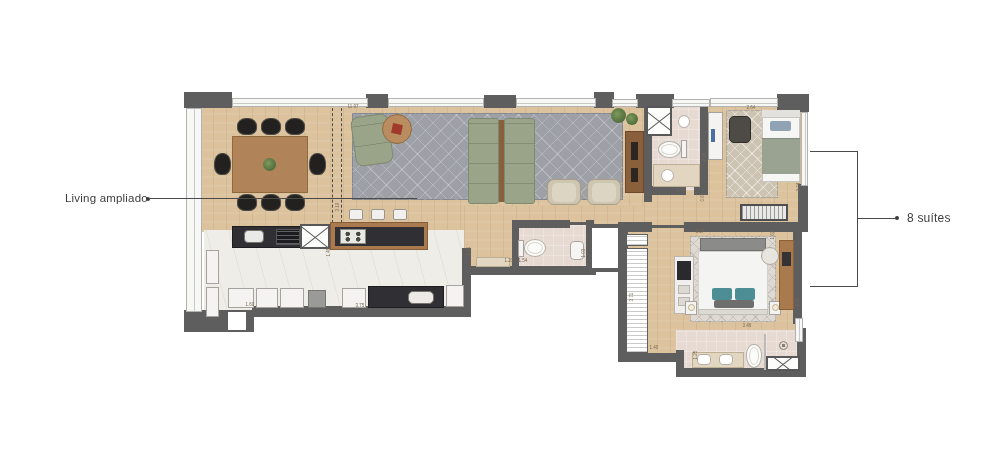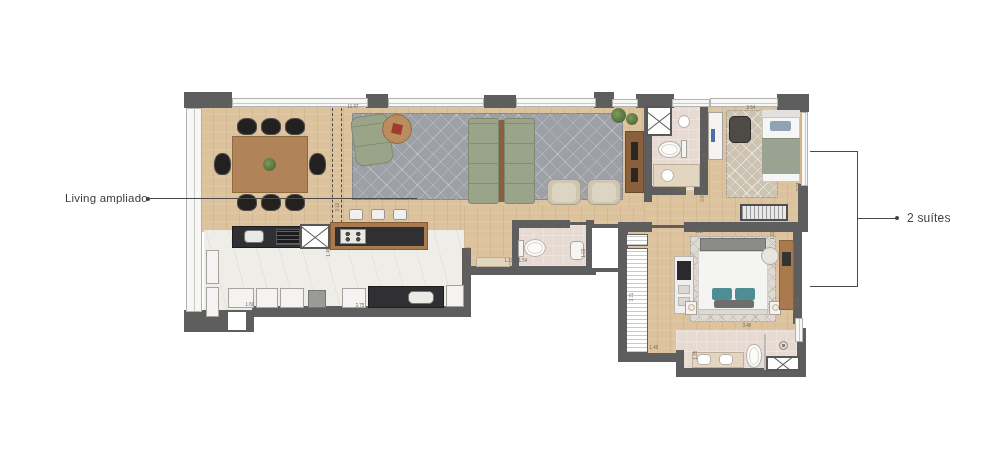"2 suítes" div.note { text: 2 -> 8 }
